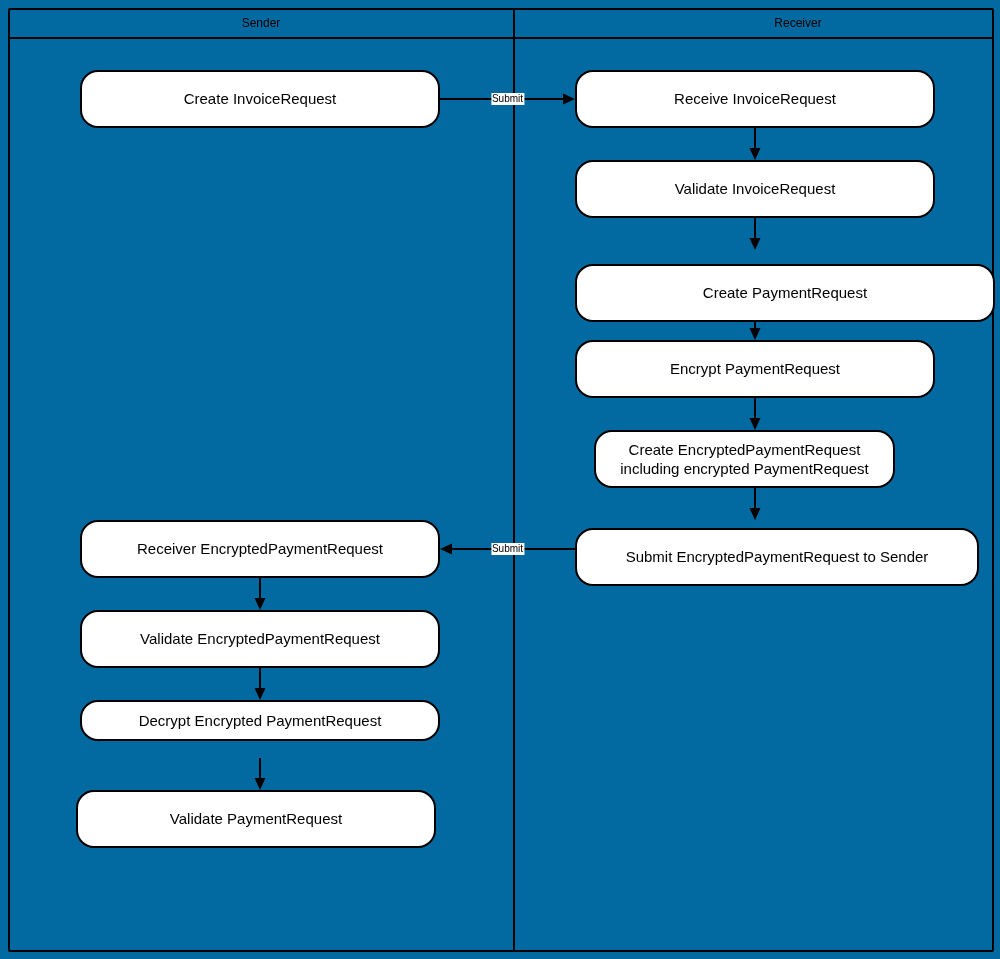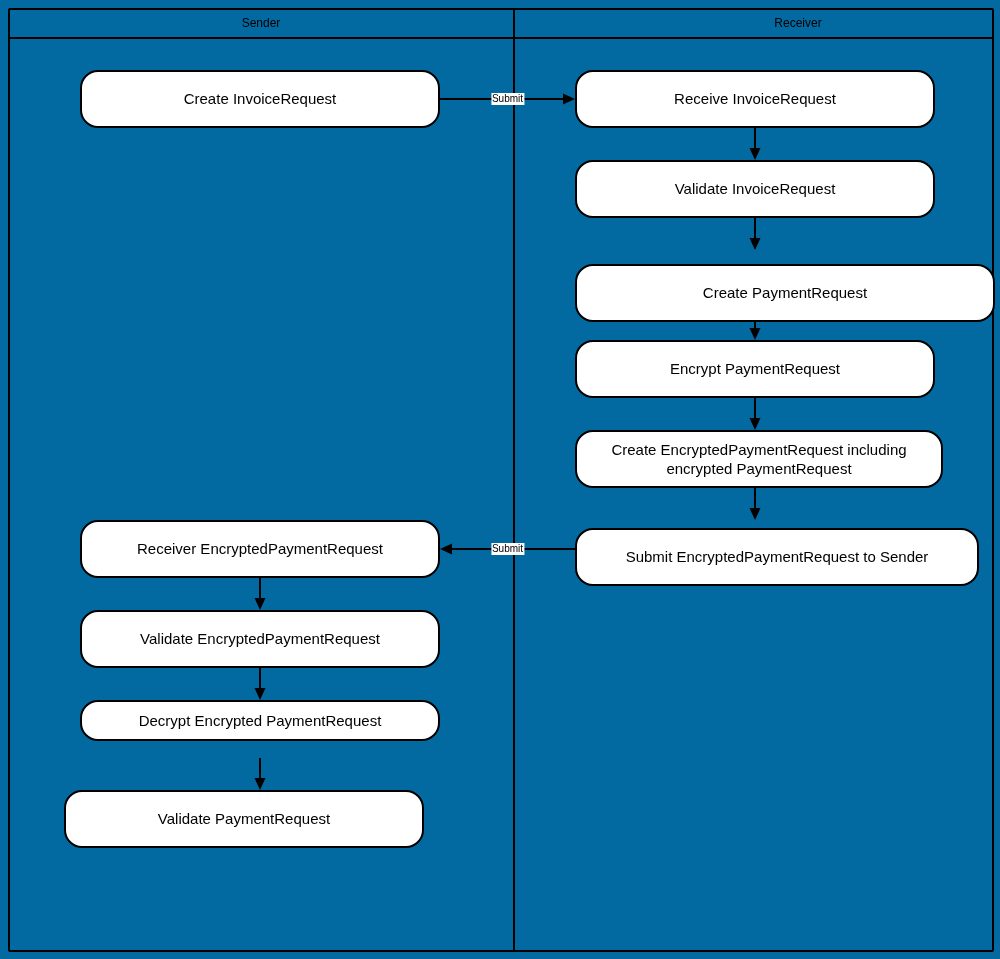"Create EncryptedPaymentRequest including" div.node { left: 575px -> 594px; width: 368px -> 301px }
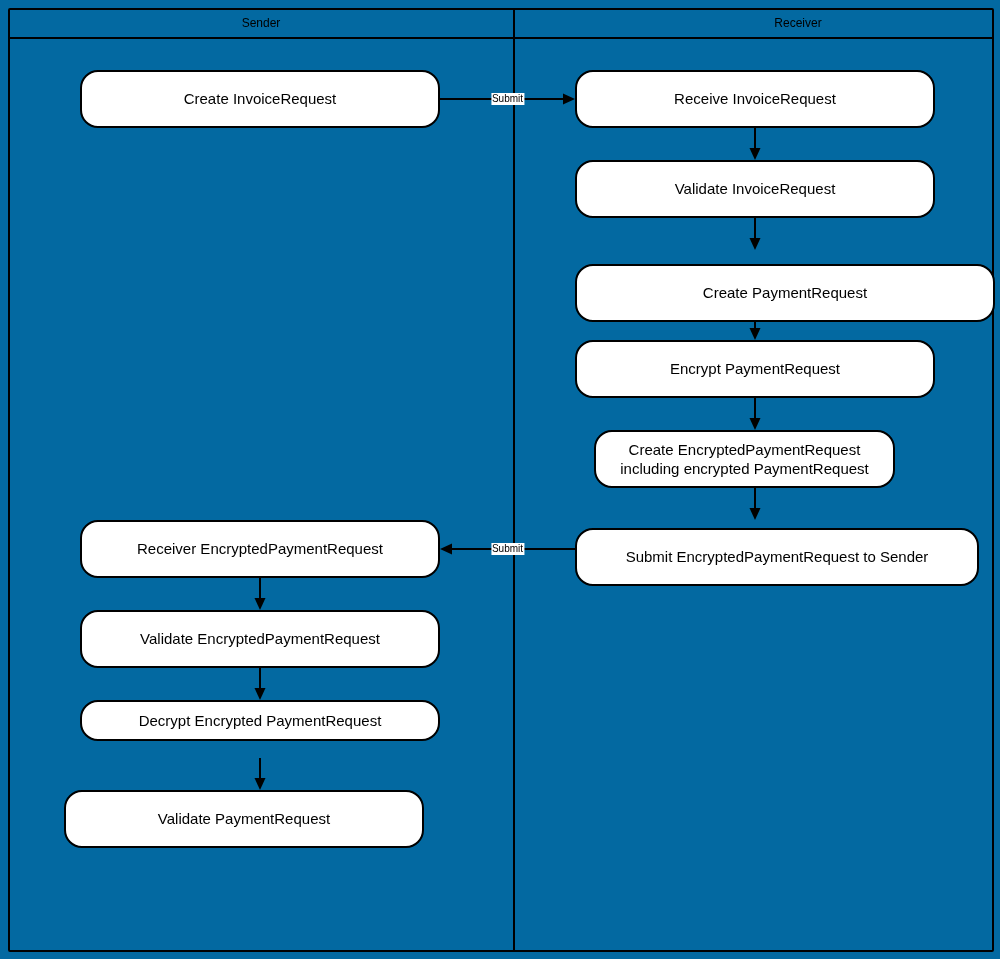"Validate PaymentRequest" div.node { left: 64px -> 76px }
